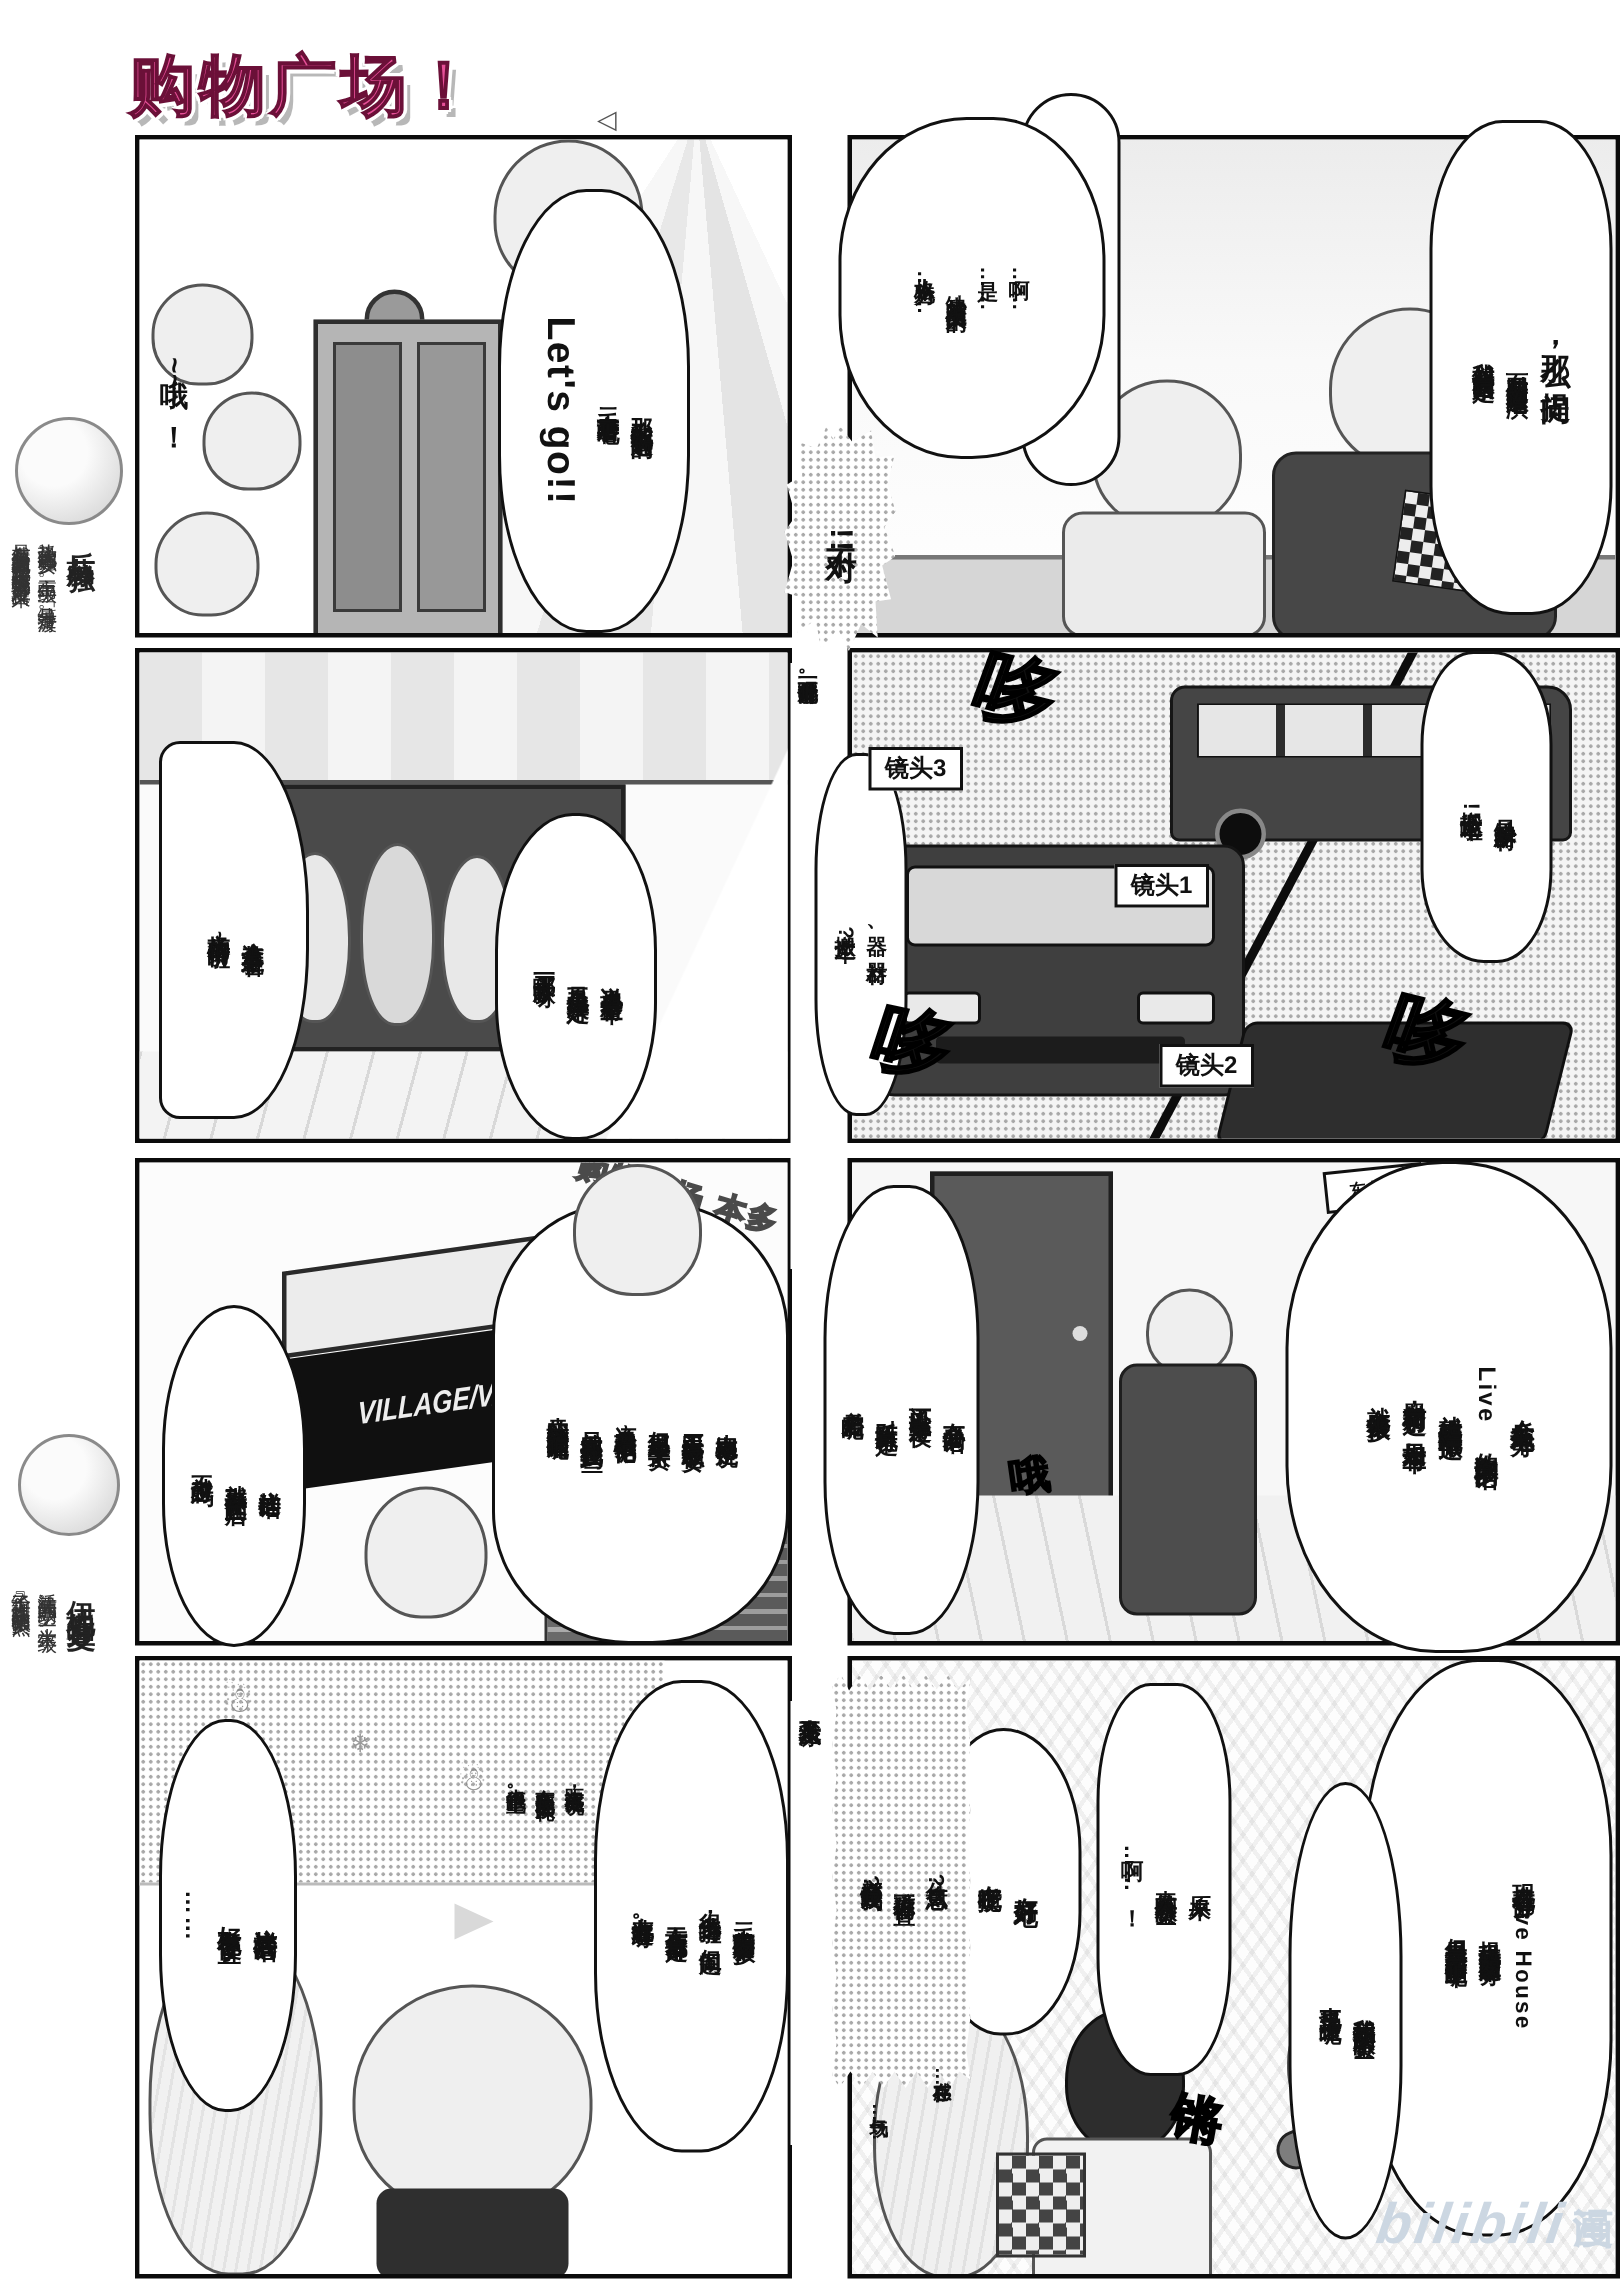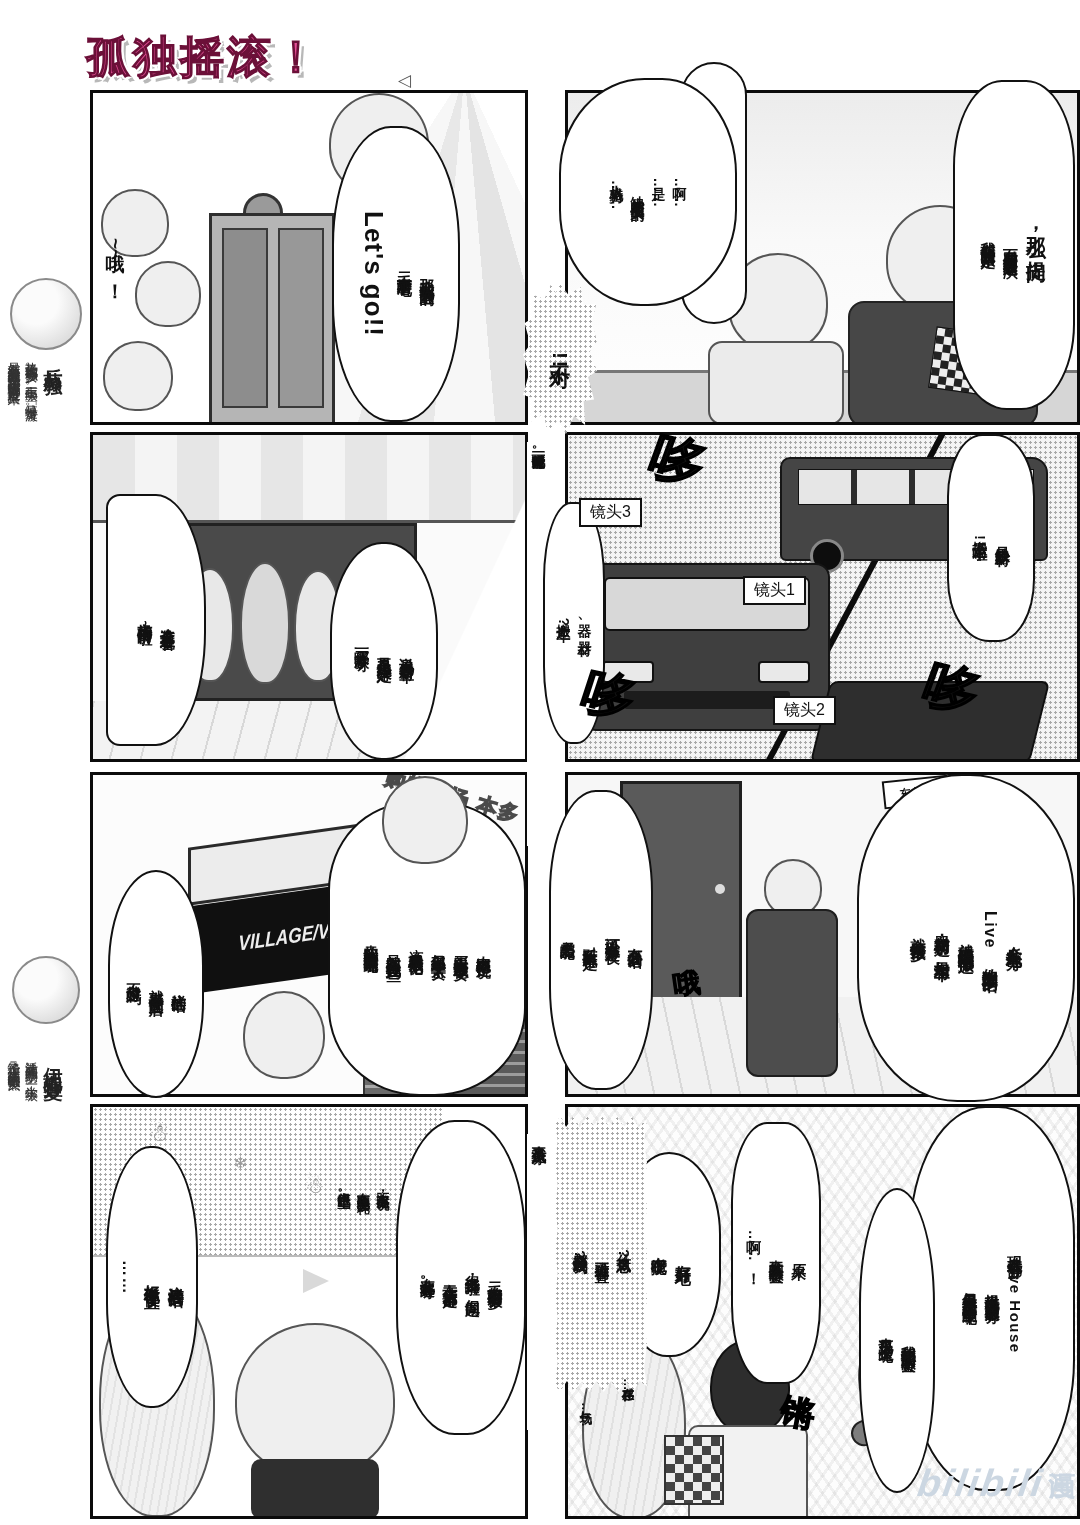"孤独摇滚！" div.title { text: 孤独摇滚 -> 购物广场 }
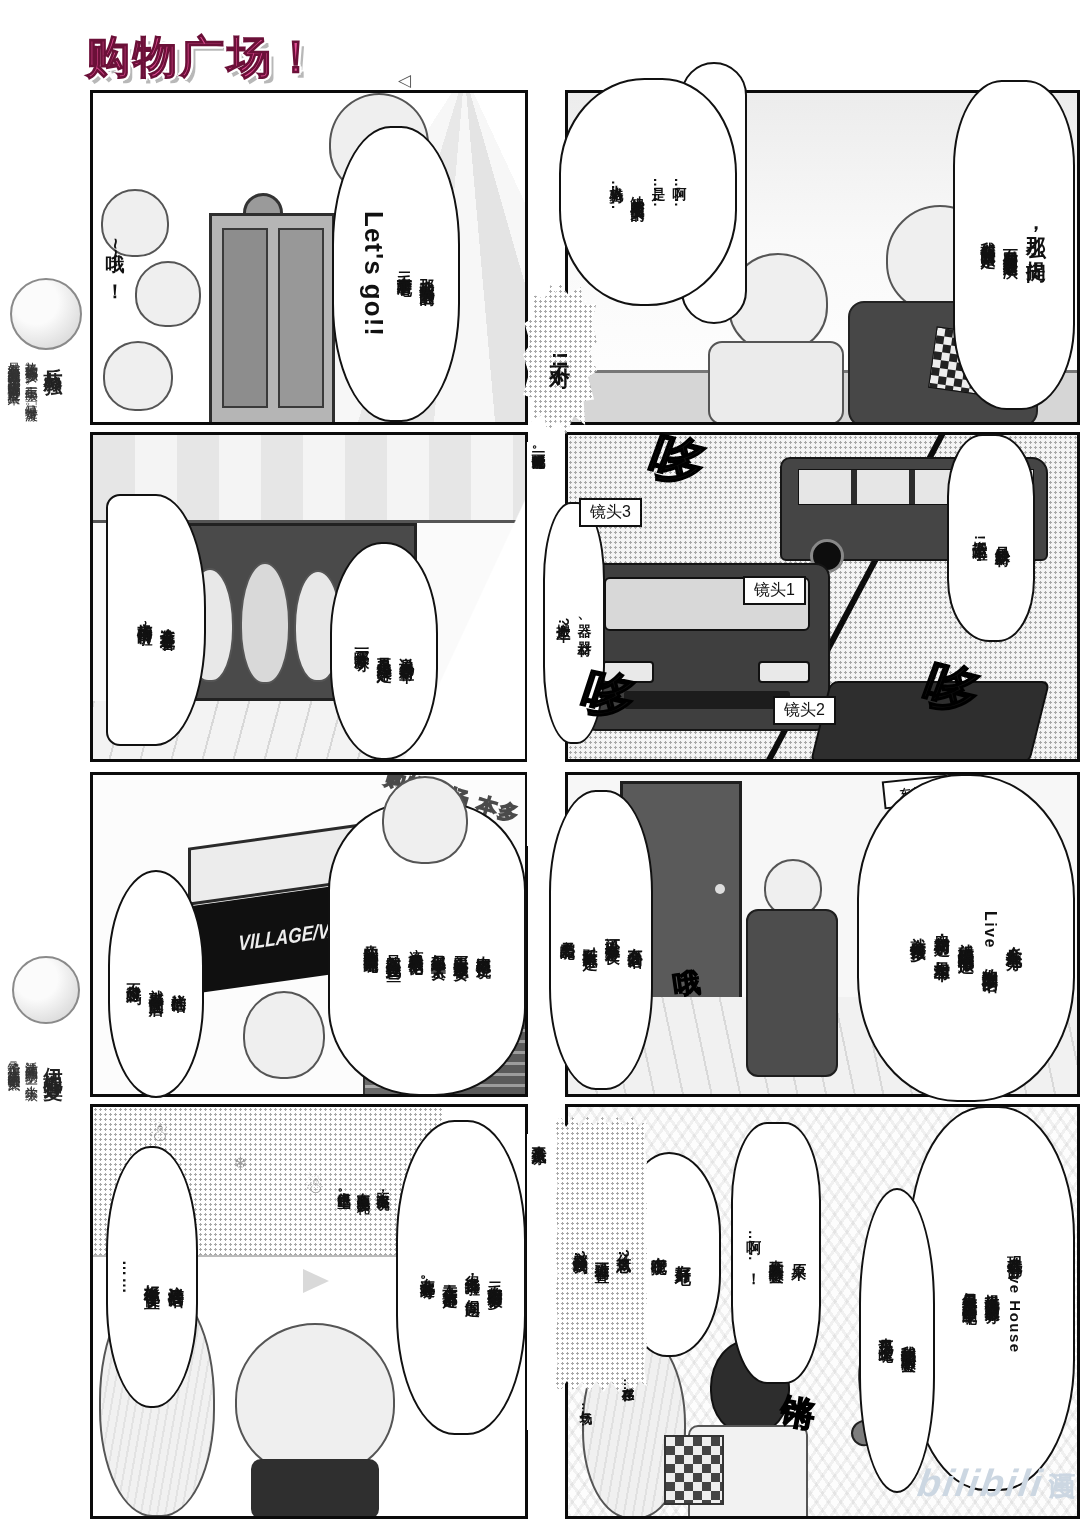"镜头3" .shot-label { font-weight: 400 -> 700 }
